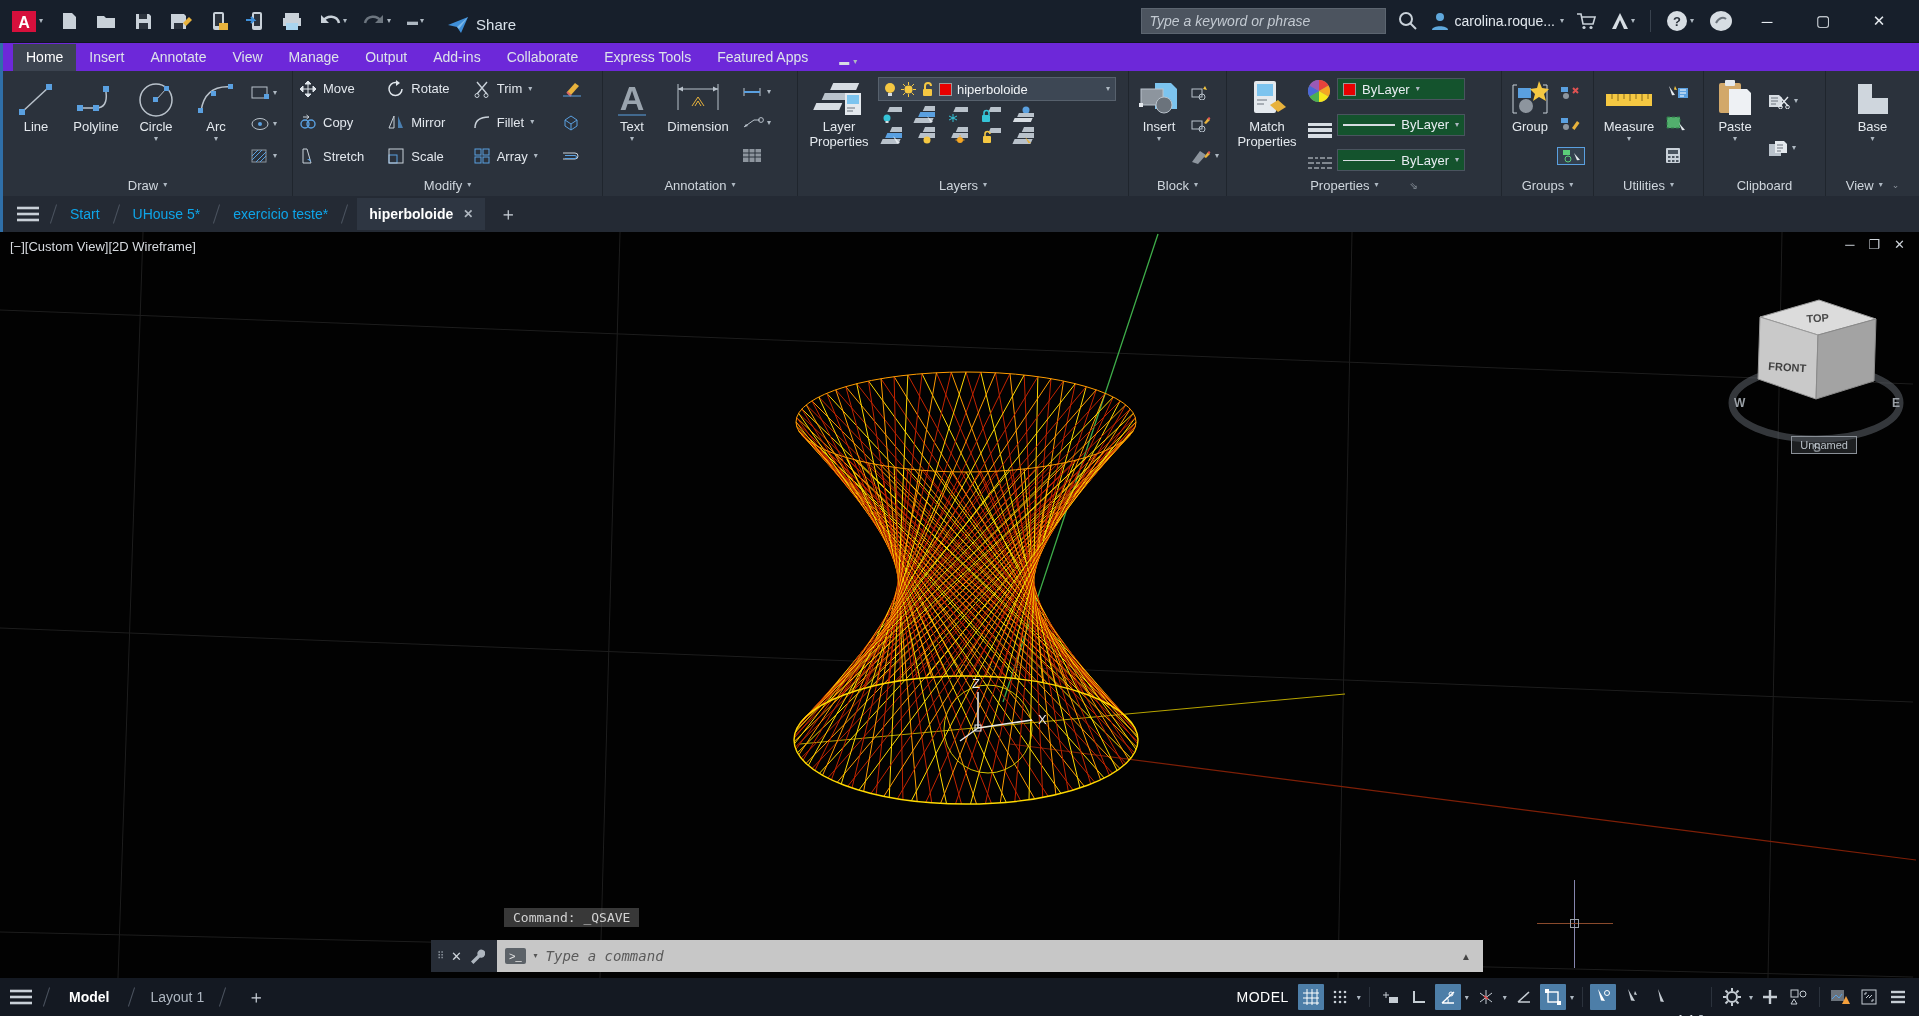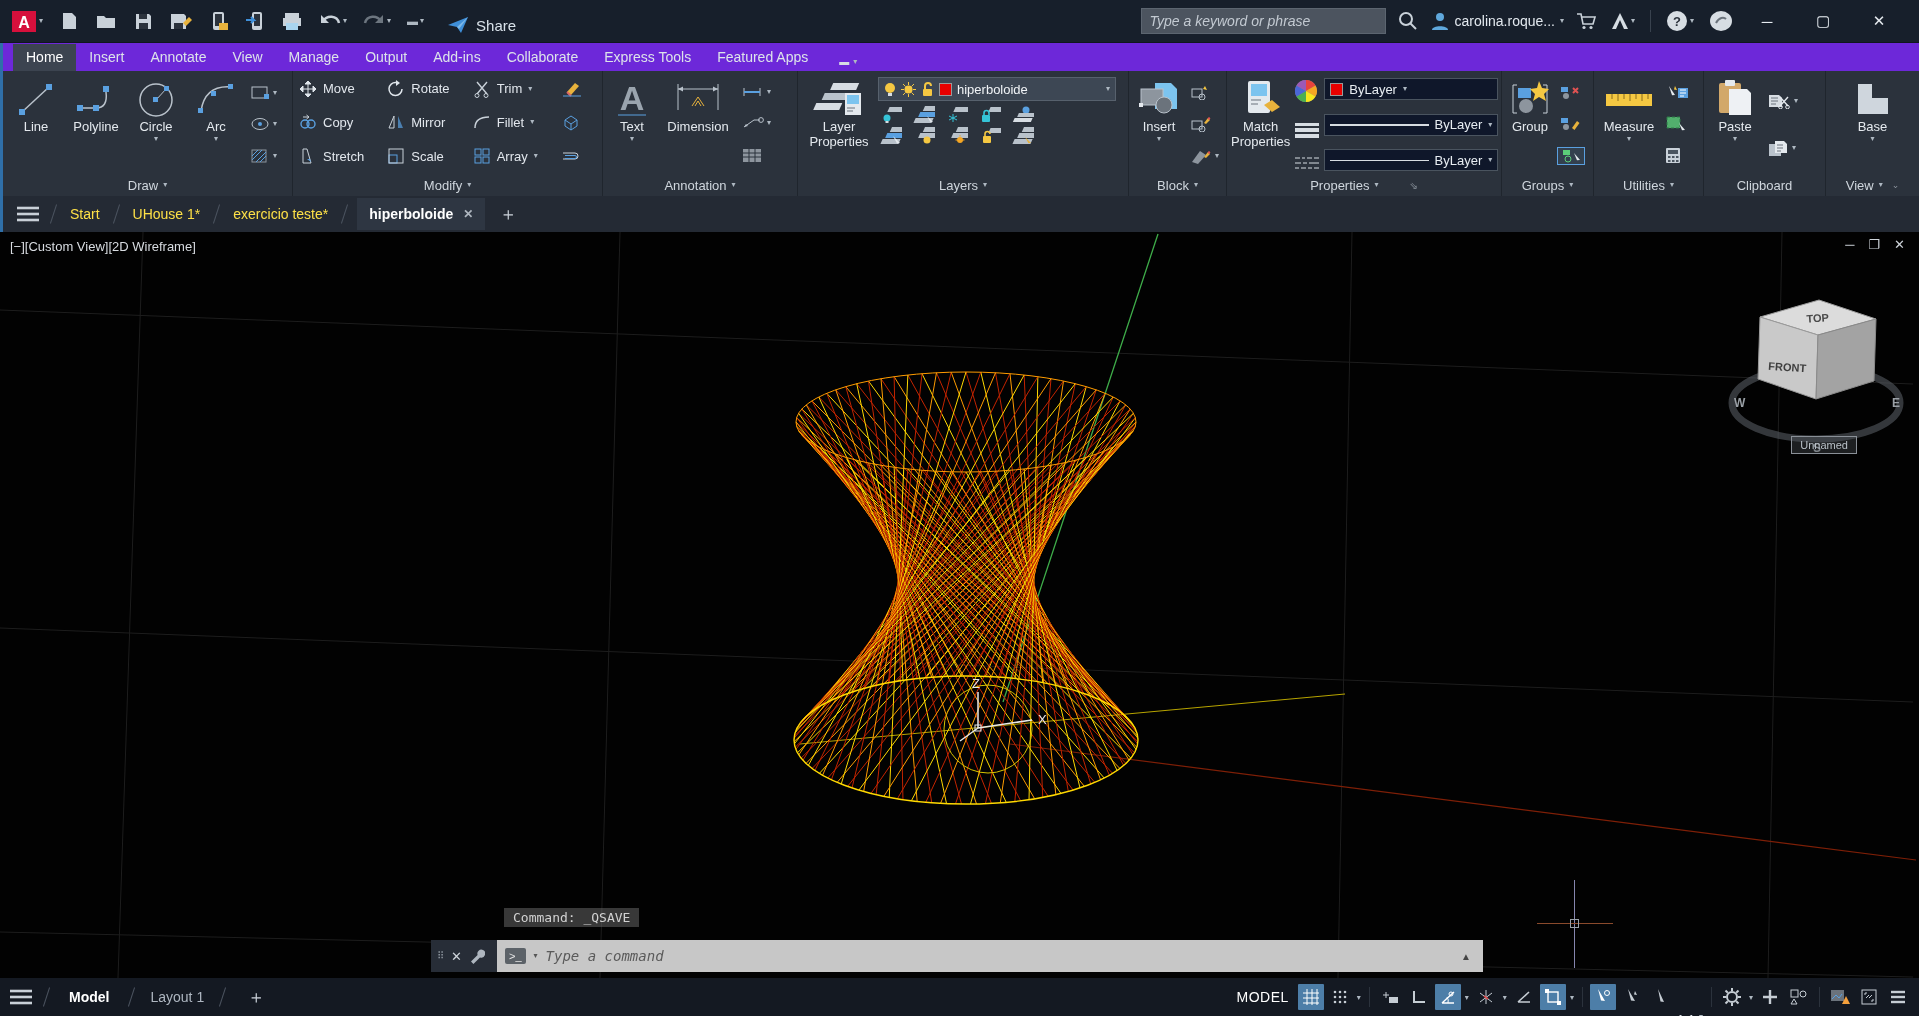"Share" .share { align-items: center -> none }
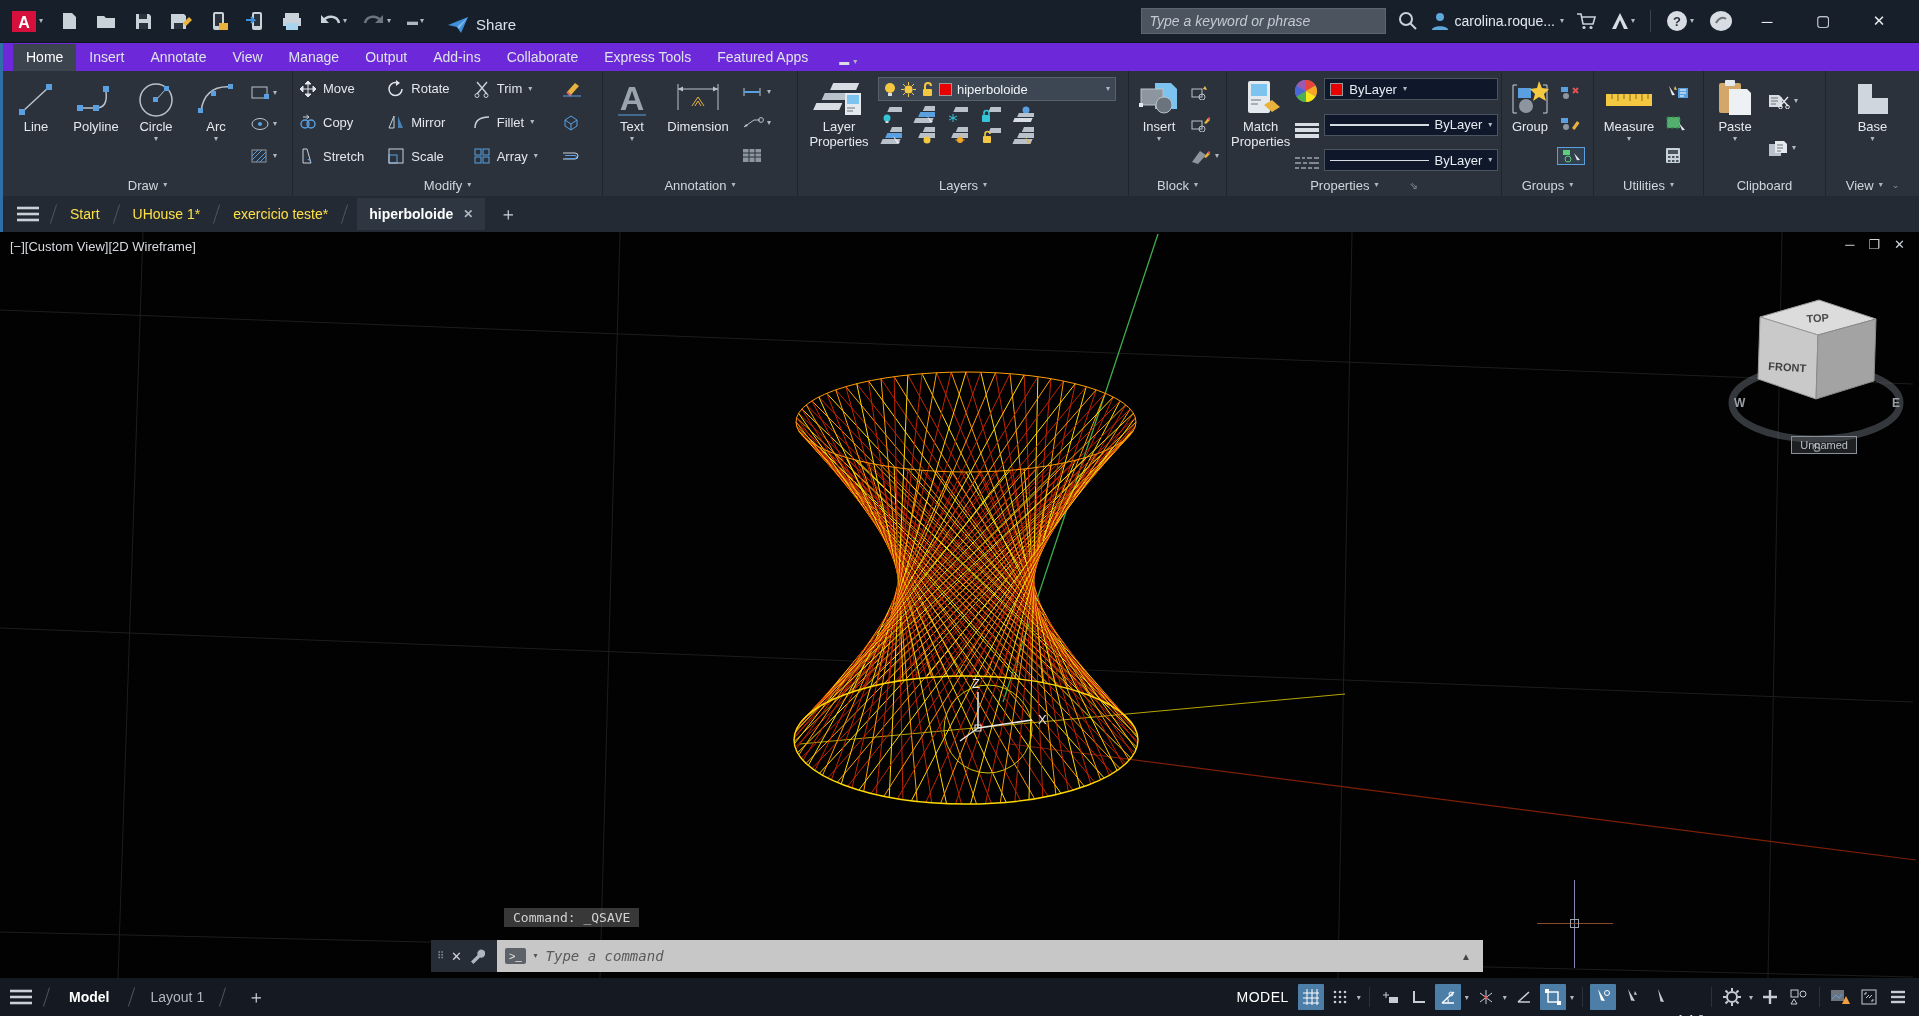"ByLayer" .pcombo { background: #0f172a -> #14532d; width: 174px -> 128px }
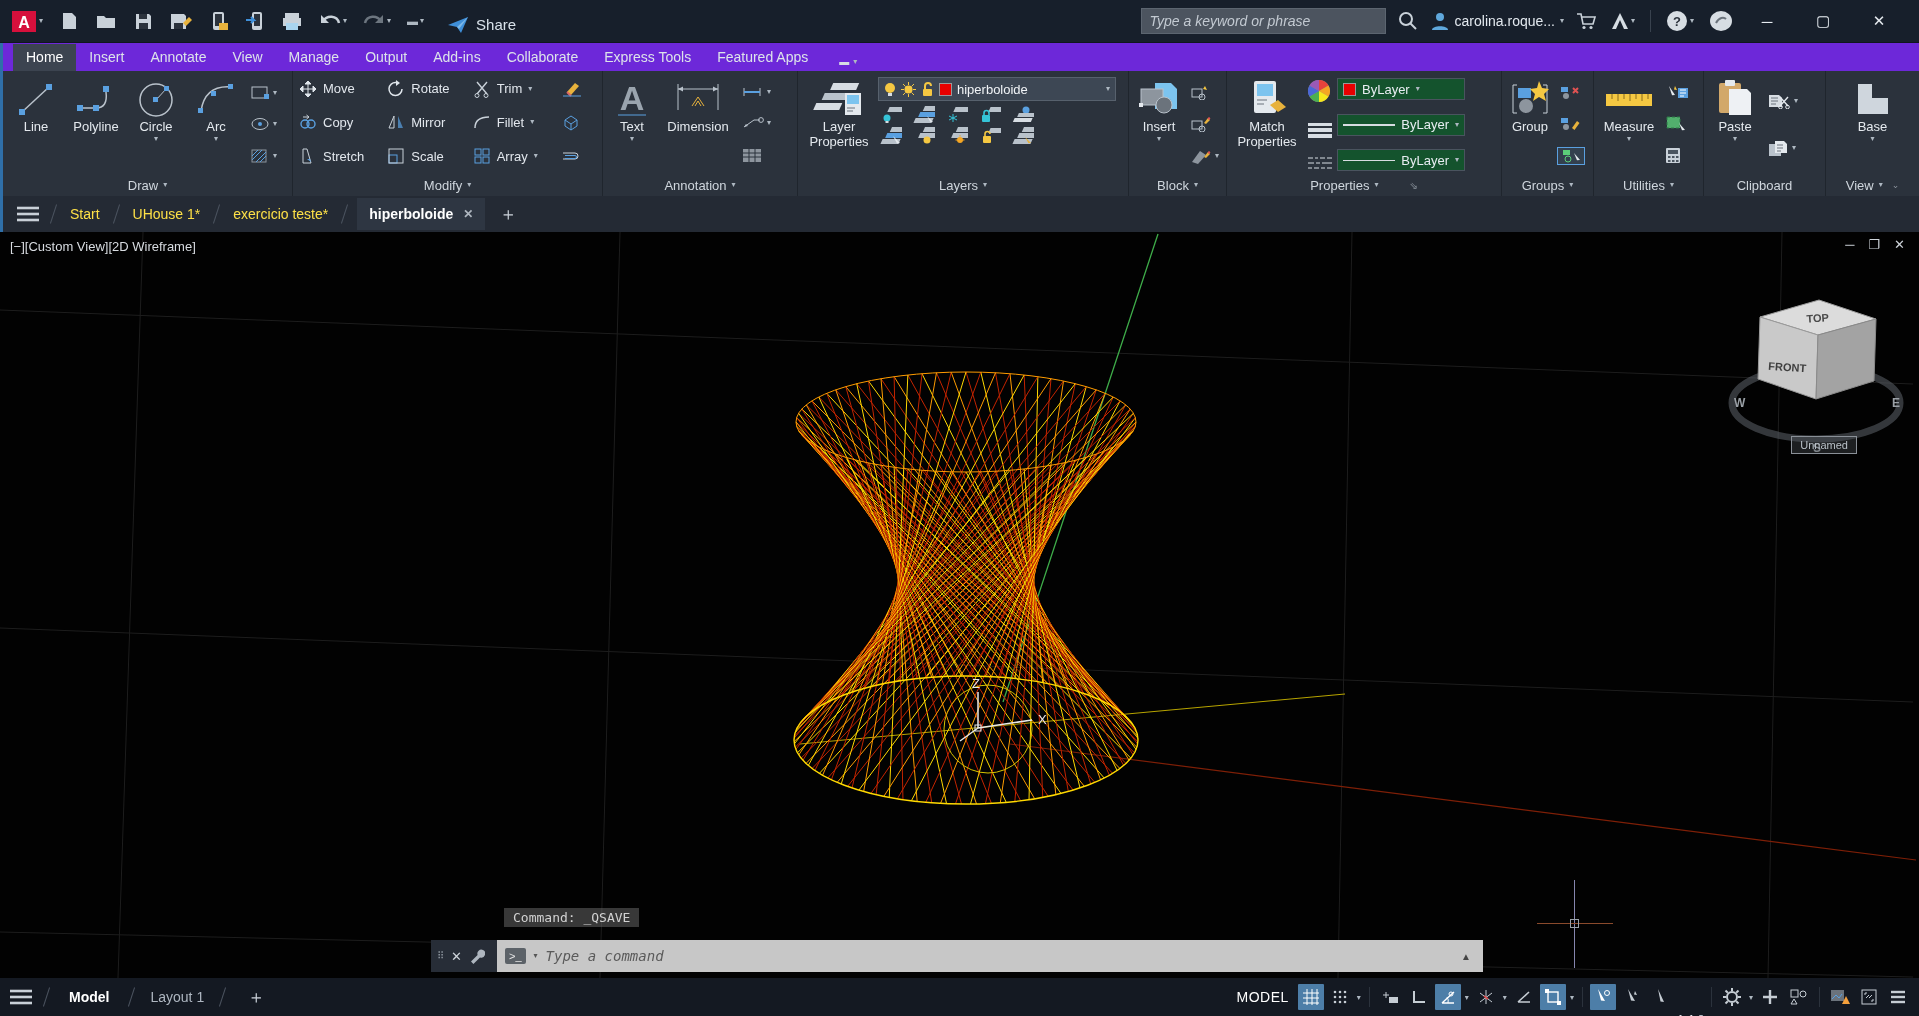"Start" .ftab { color: #fde047 -> #0ea5e9 }
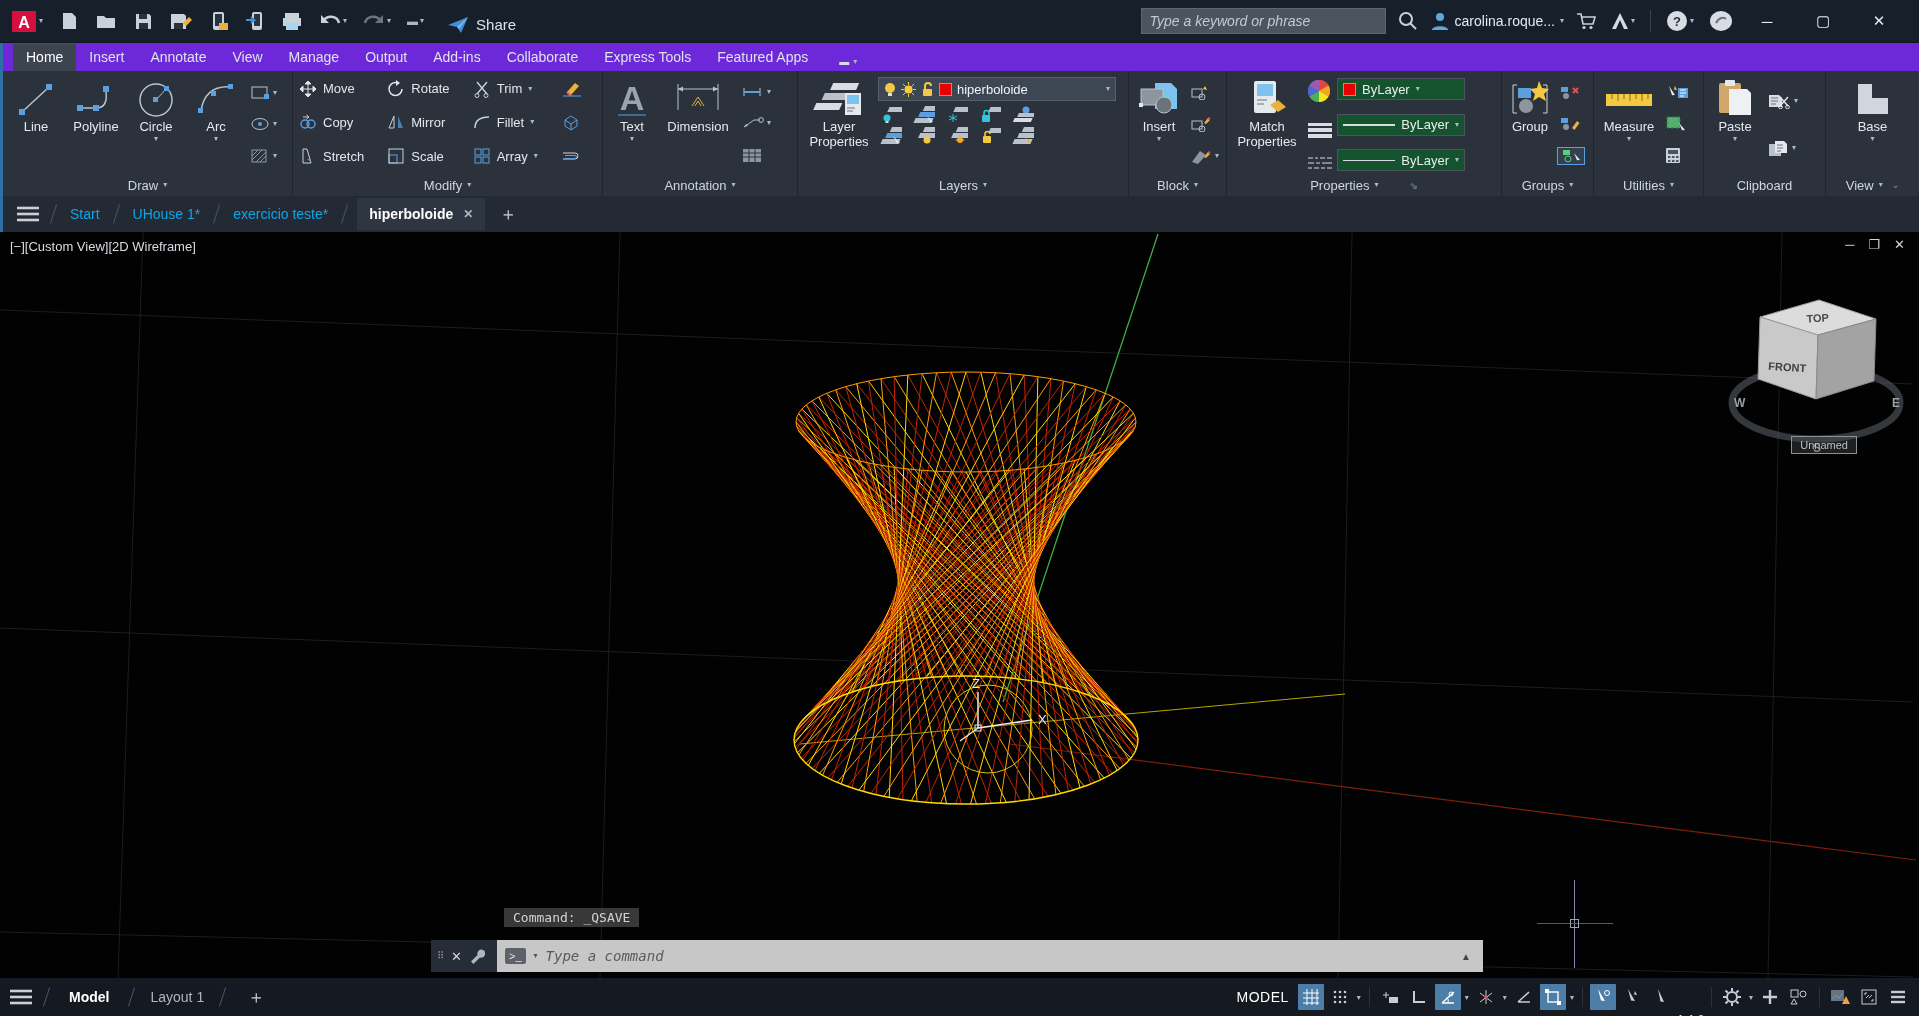"UHouse 1*" span.ftab { text: 1 -> 5 }
